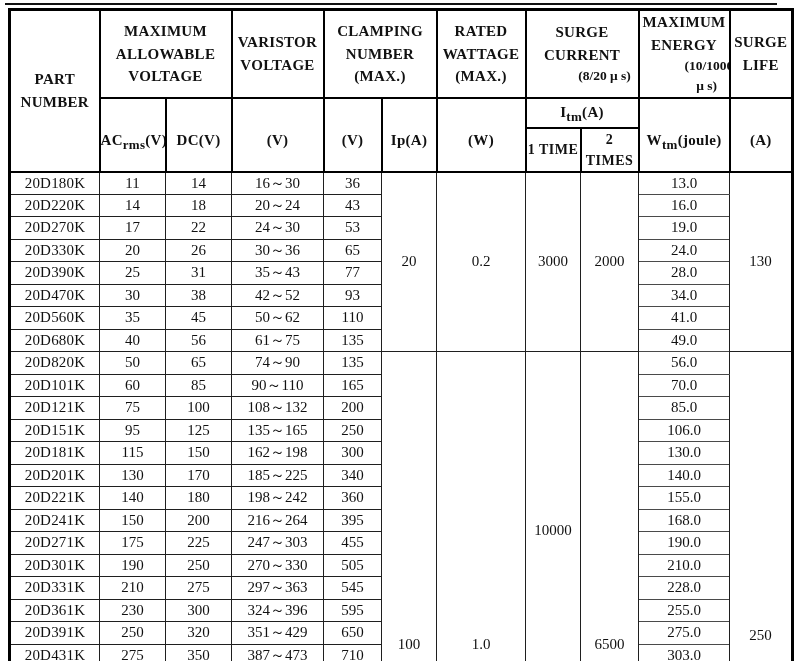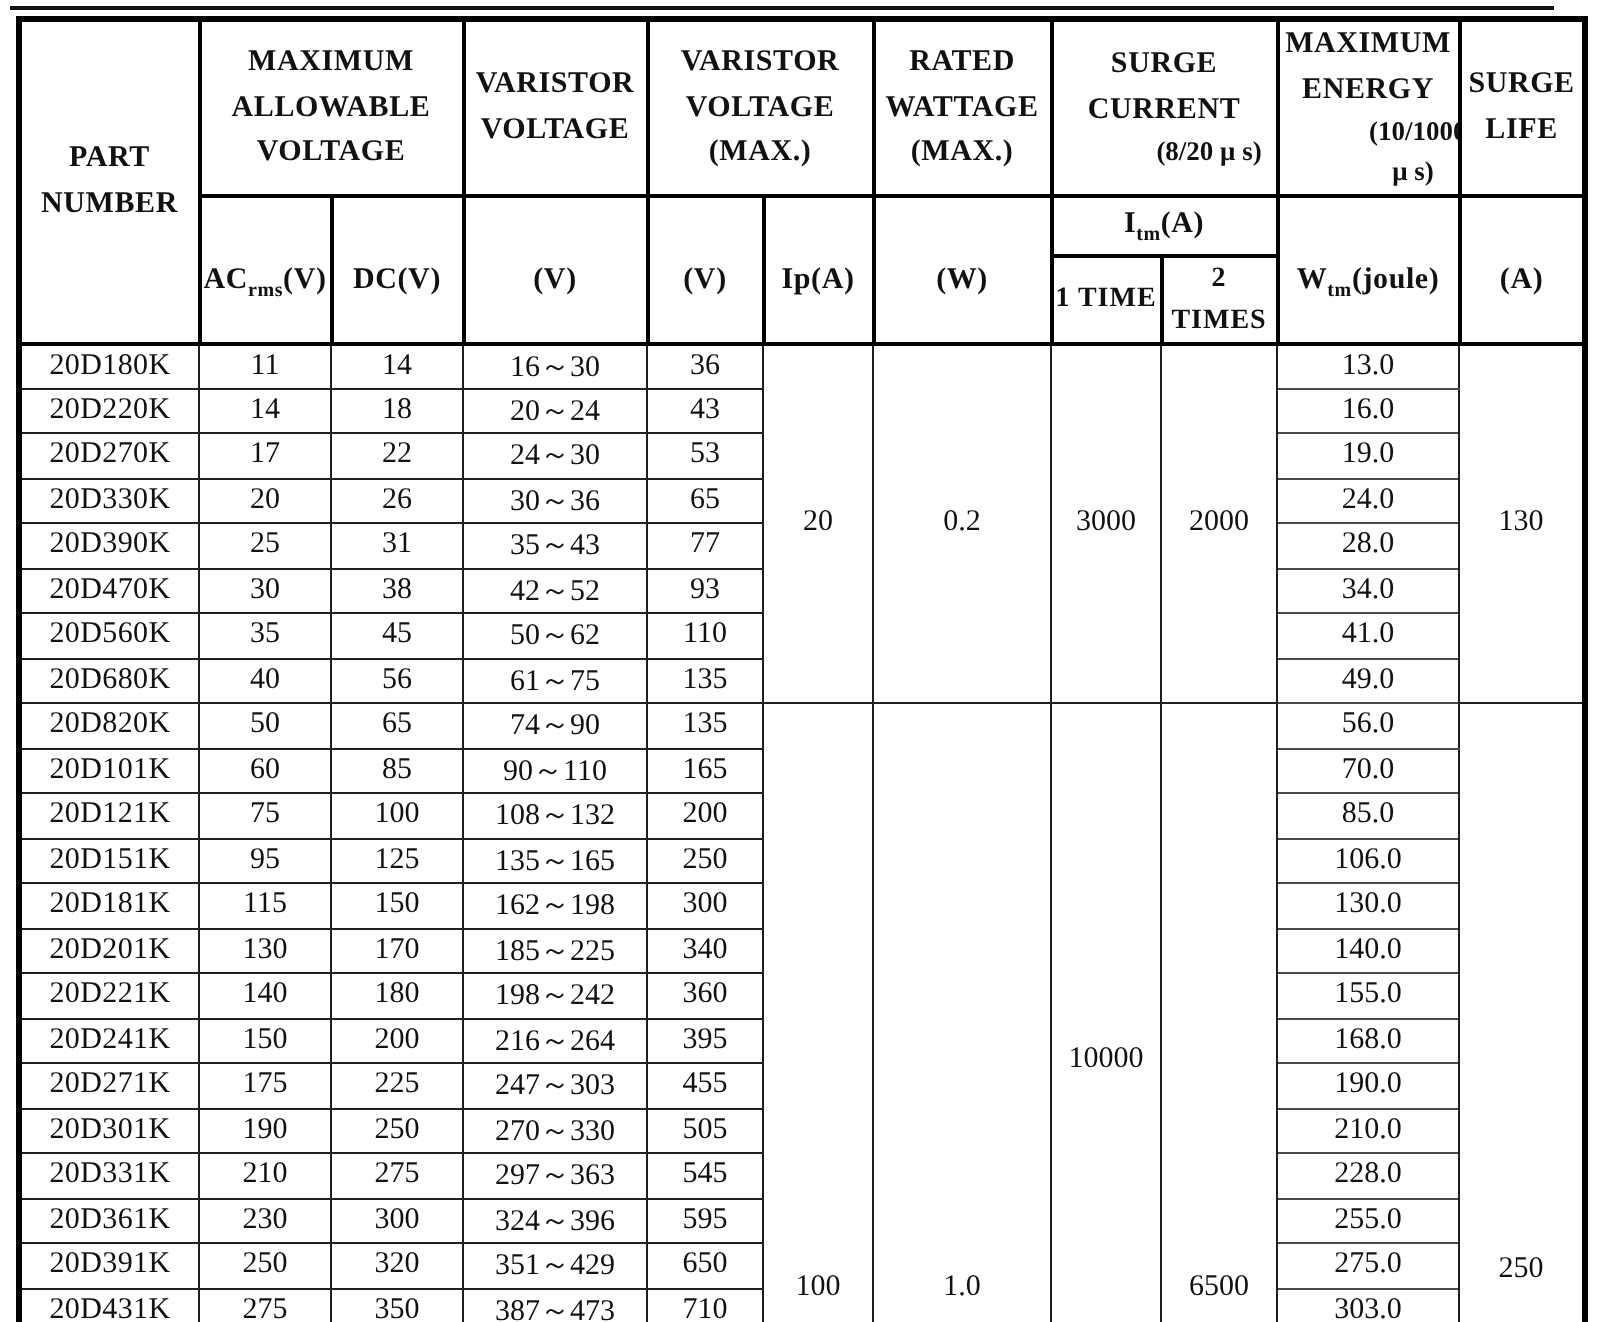"VARISTOR VOLTAGE (MAX.)" th { text: VARISTOR VOLTAGE -> CLAMPING NUMBER }
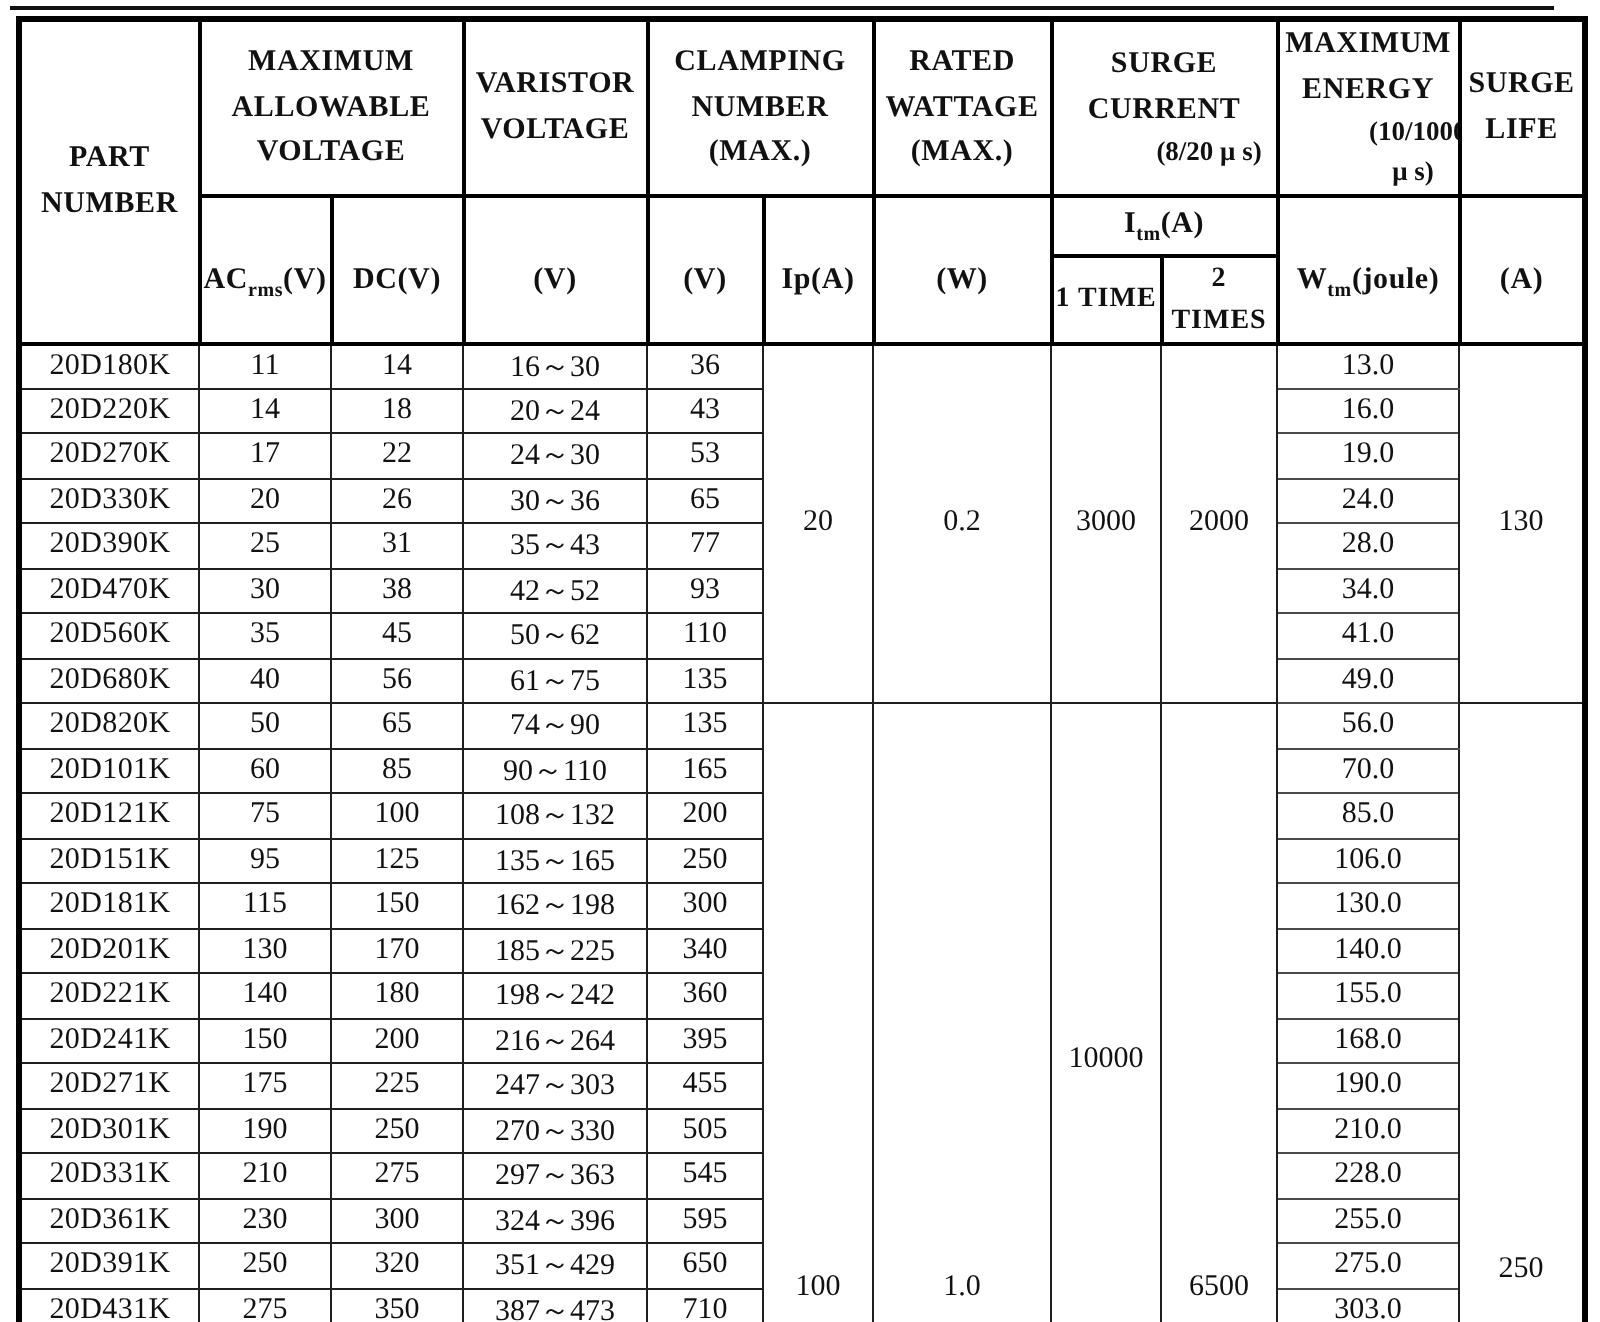"tm" thead sub { font-size: 10px -> 13px }
